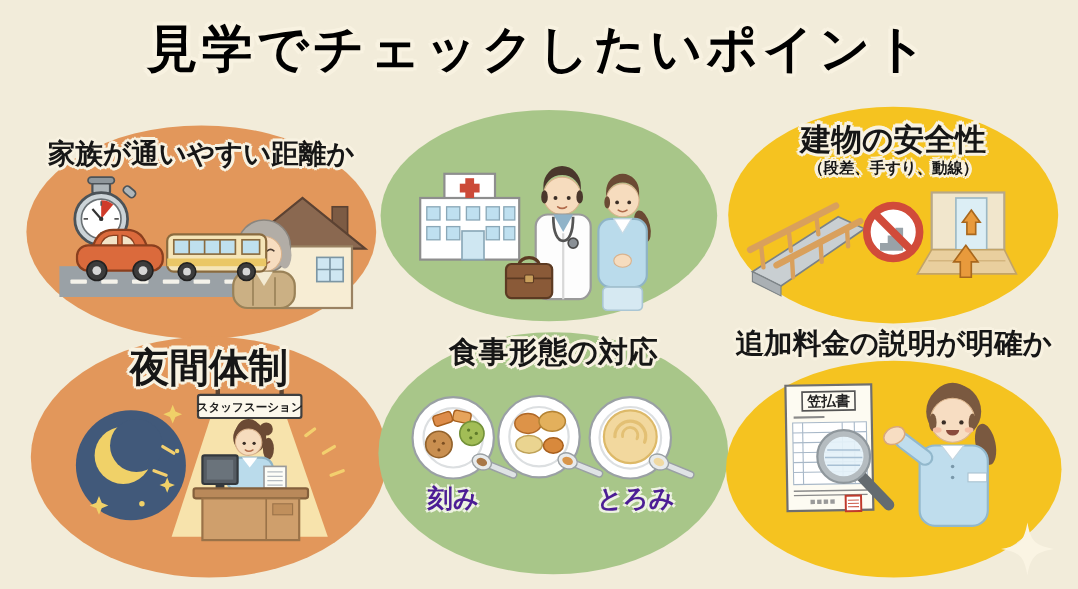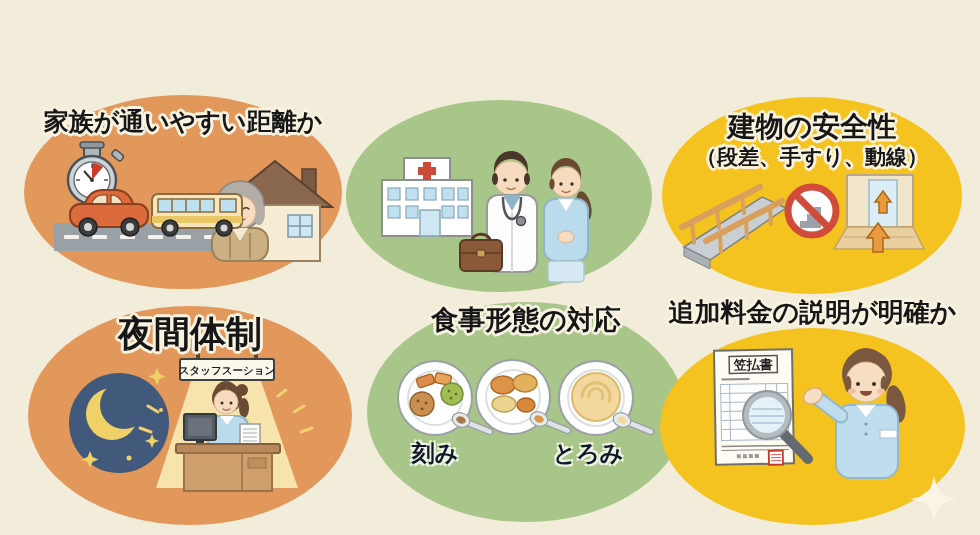"見学でチェックしたいポイント" h1 { html: none -> <h1>見学でチェックしたいポイント</h1> }
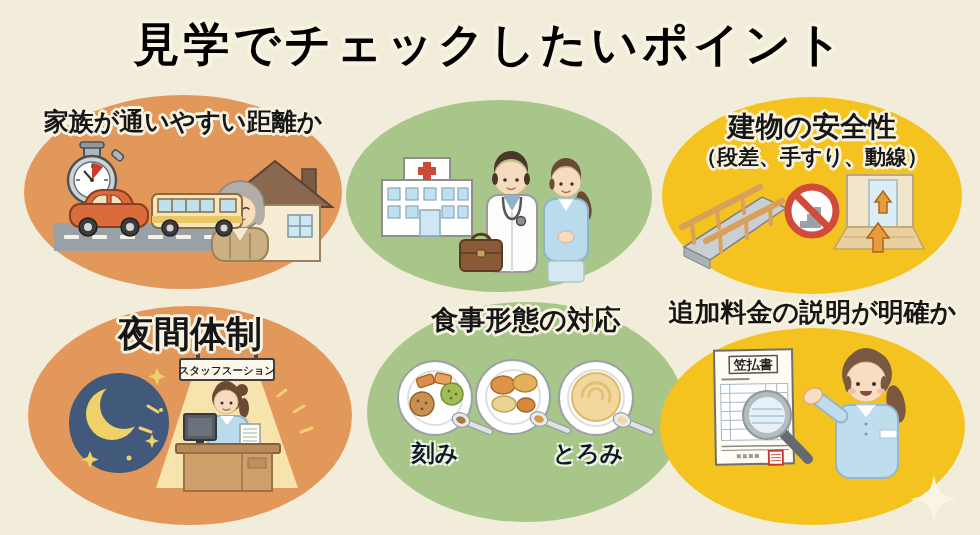"家族が通いやすい距離か" #card-family { top: 95px -> 114px }
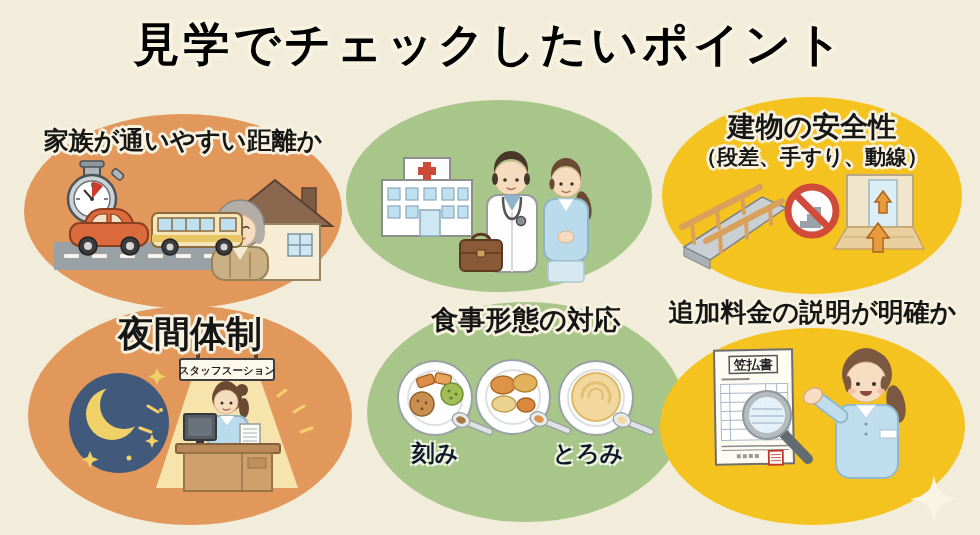"（段差、手すり、動線）" .h-safety-sub { font-size: 21px -> 14px }
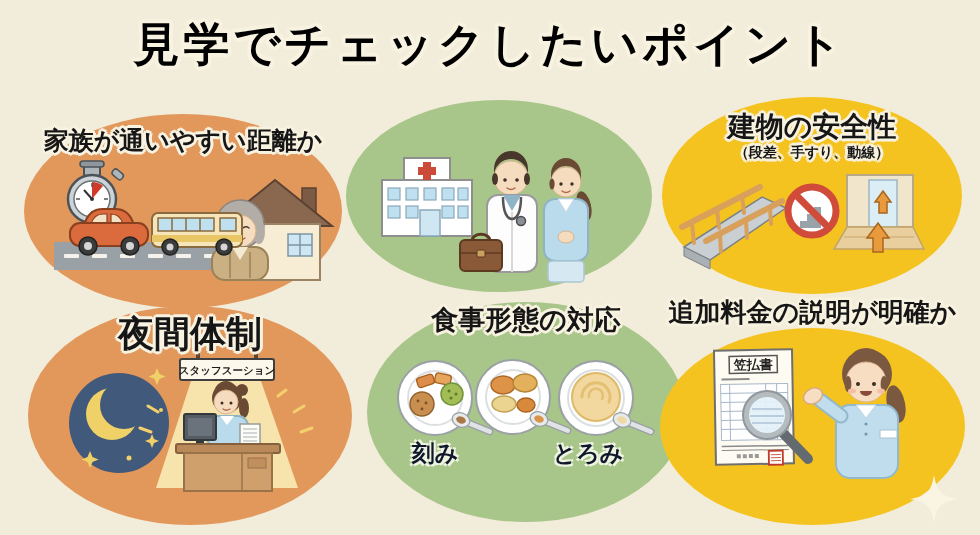"食事形態の対応" #card-meals { margin-left: 23px -> none }
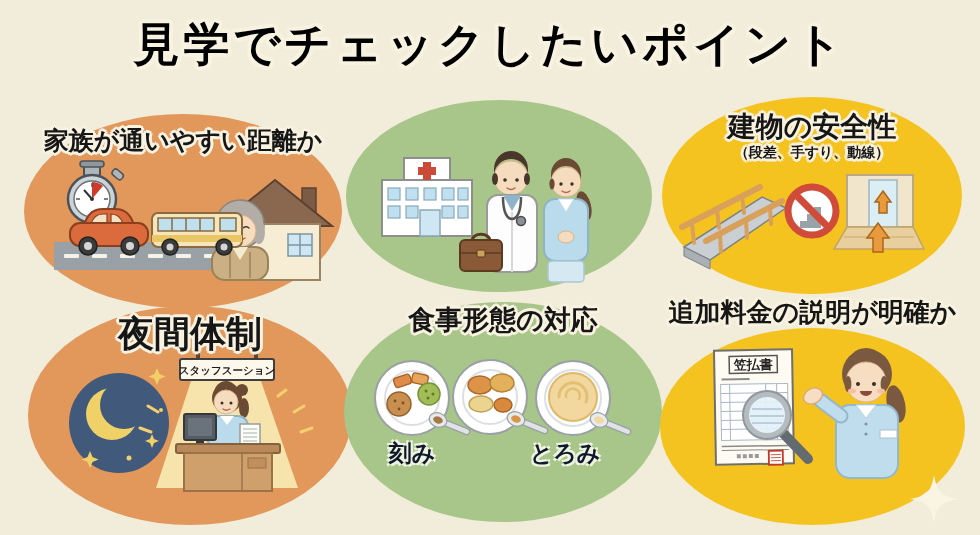"刻み" .meal-label { color: #0f172a -> #4c1d95 }
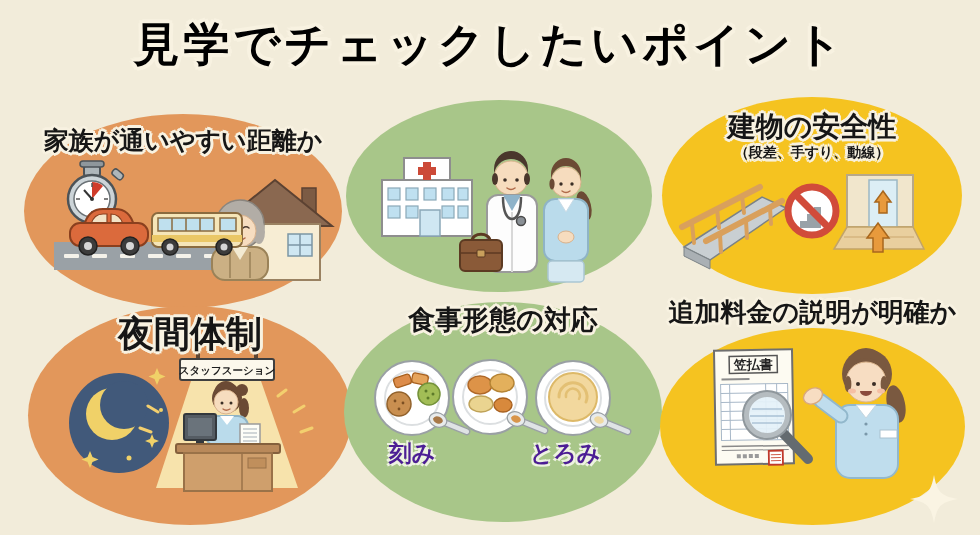"とろみ" #meal-label-2 { left: 179px -> 192px }
